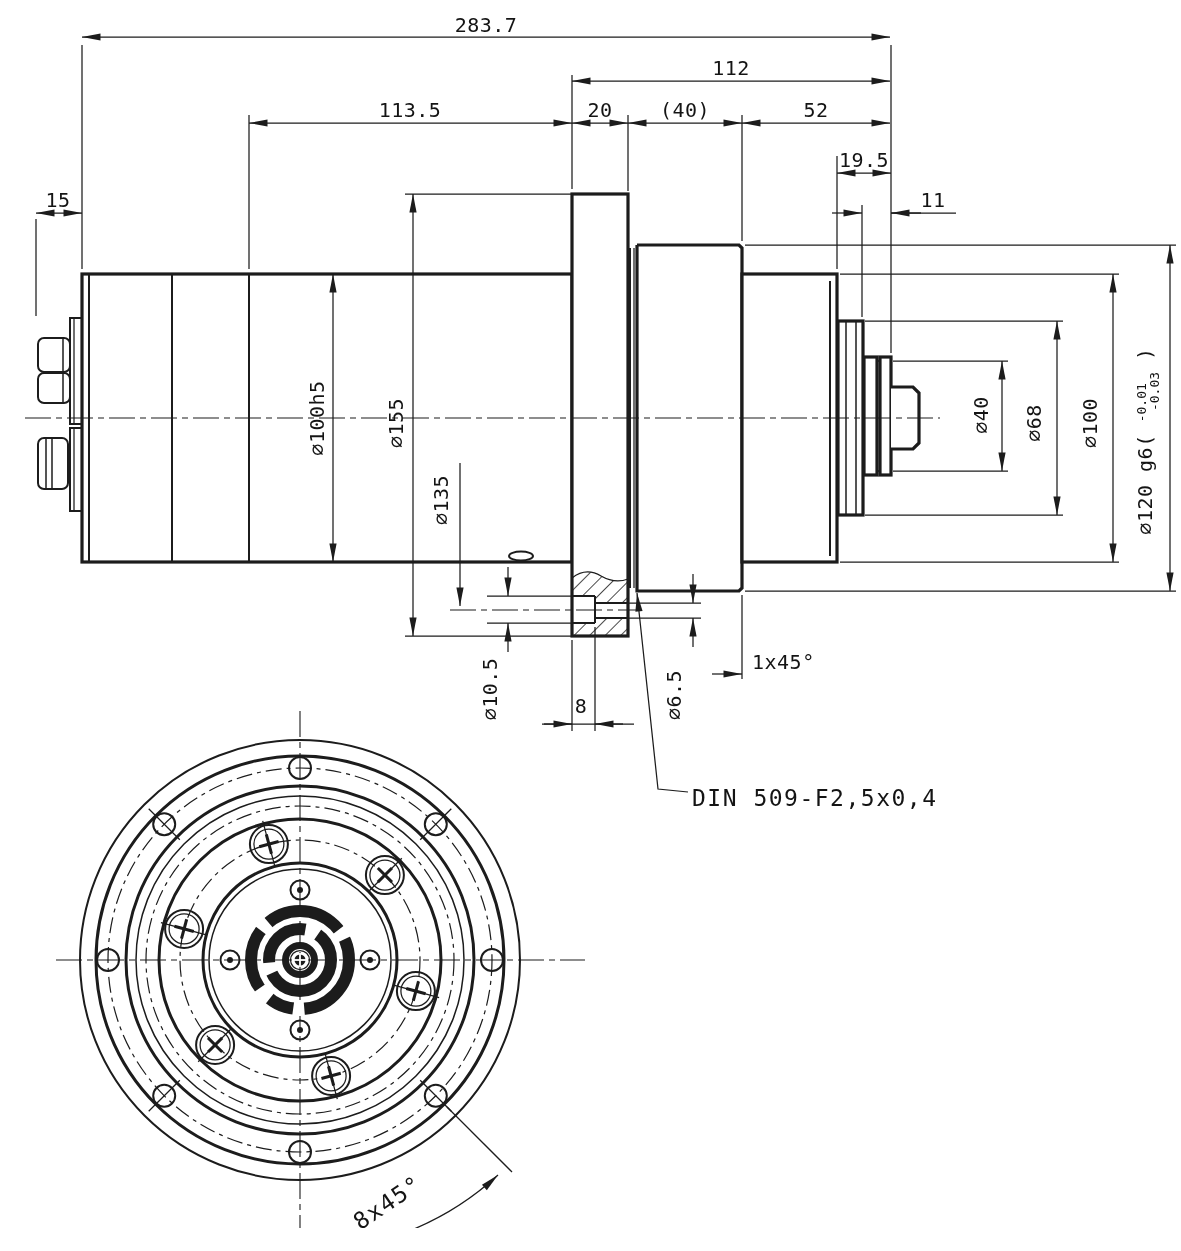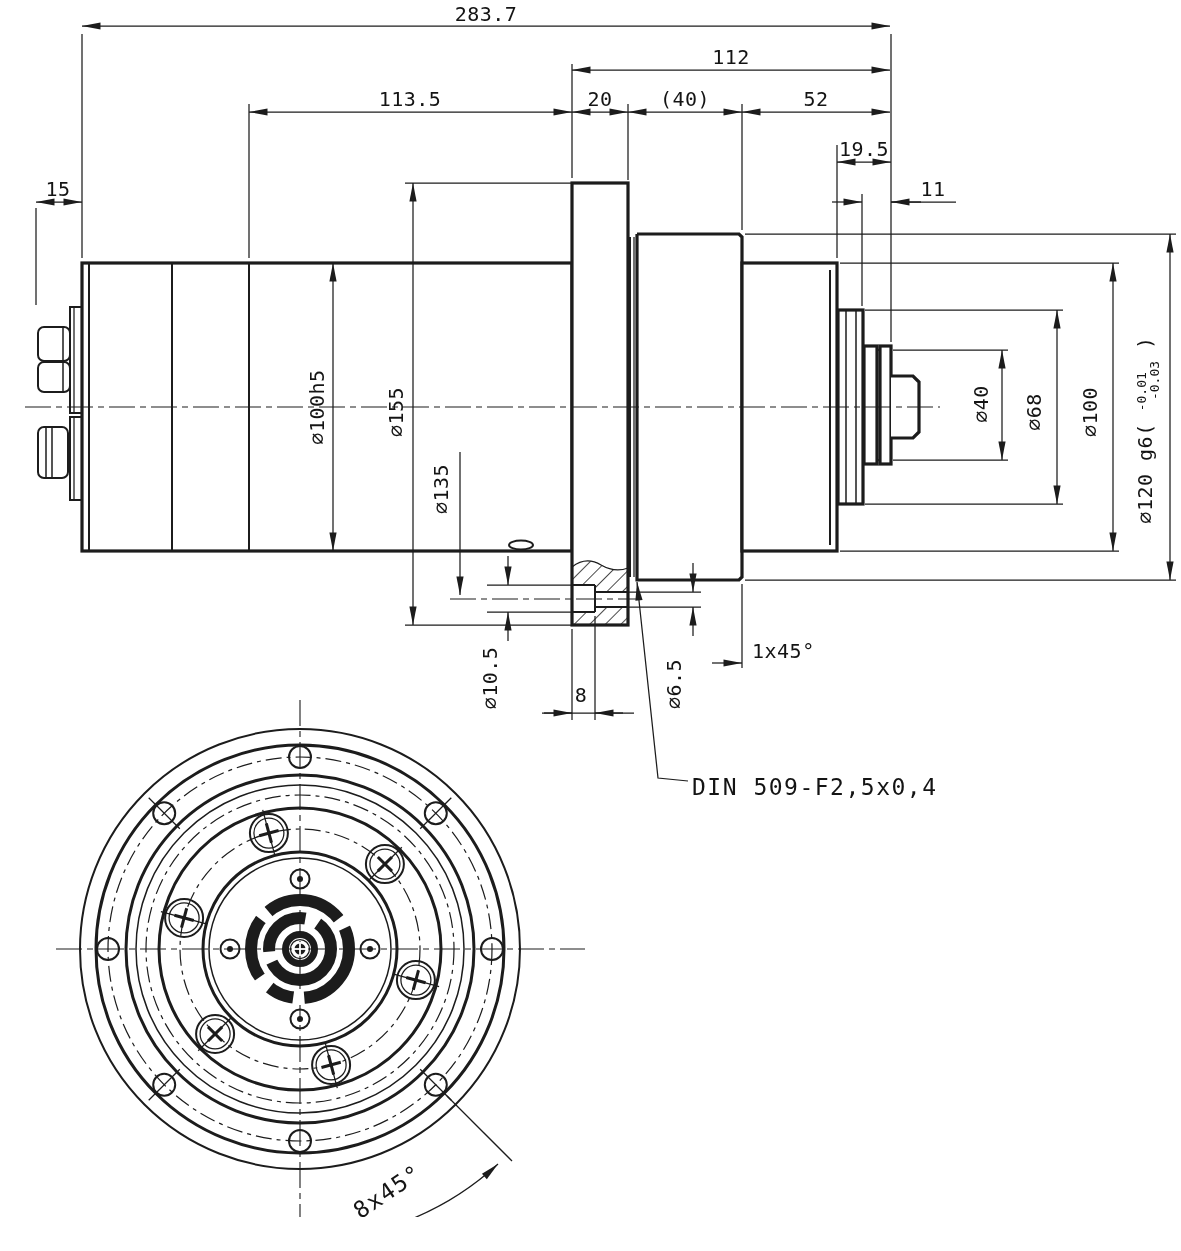"283.7" .sheet { margin-top: none -> 11px }
